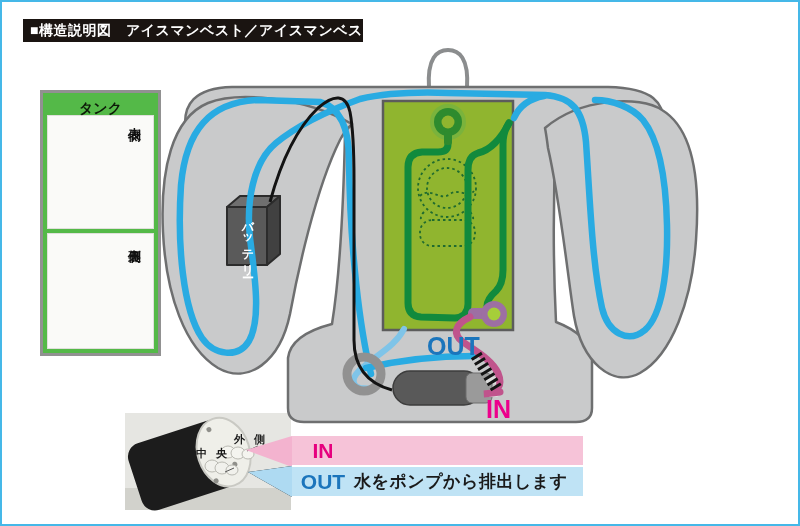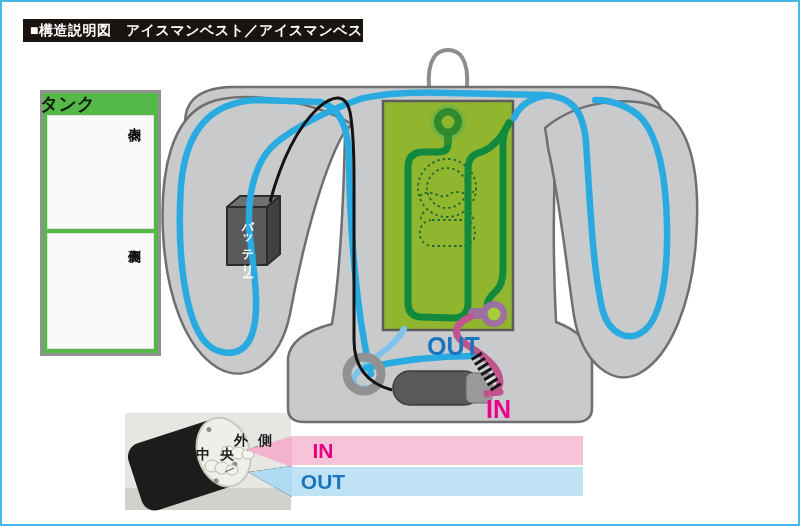"タンク" .tank-title { font-size: 18px -> 14px; text-align: none -> center; top: 92px -> 100px }
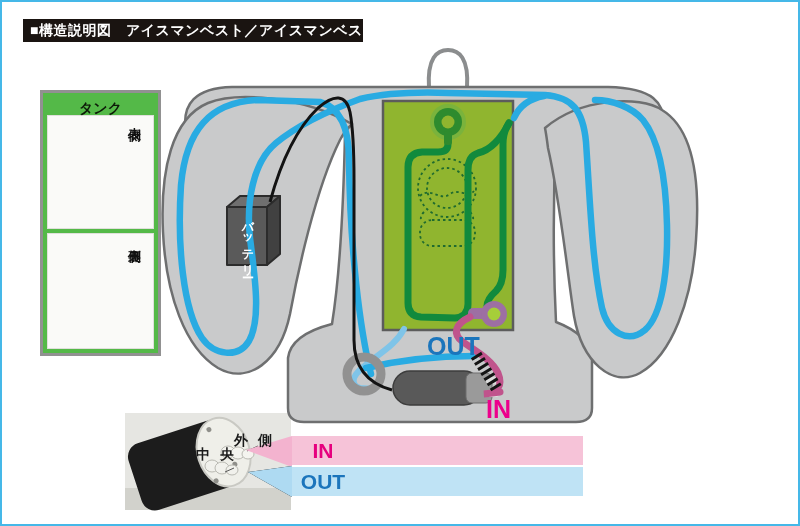"外 側" .pump-small-label { font-size: 14px -> 11px }
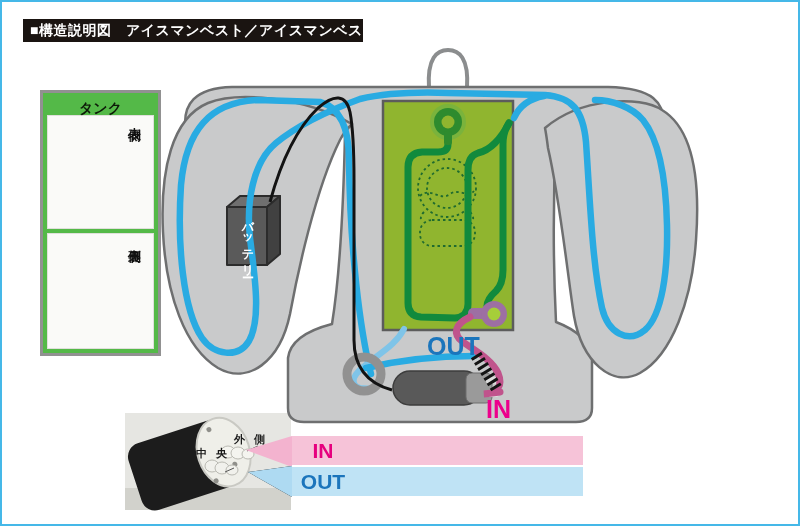"水をポンプから排出します" span.legend-text { html: none -> <span>水をポンプから排出します</span> }
